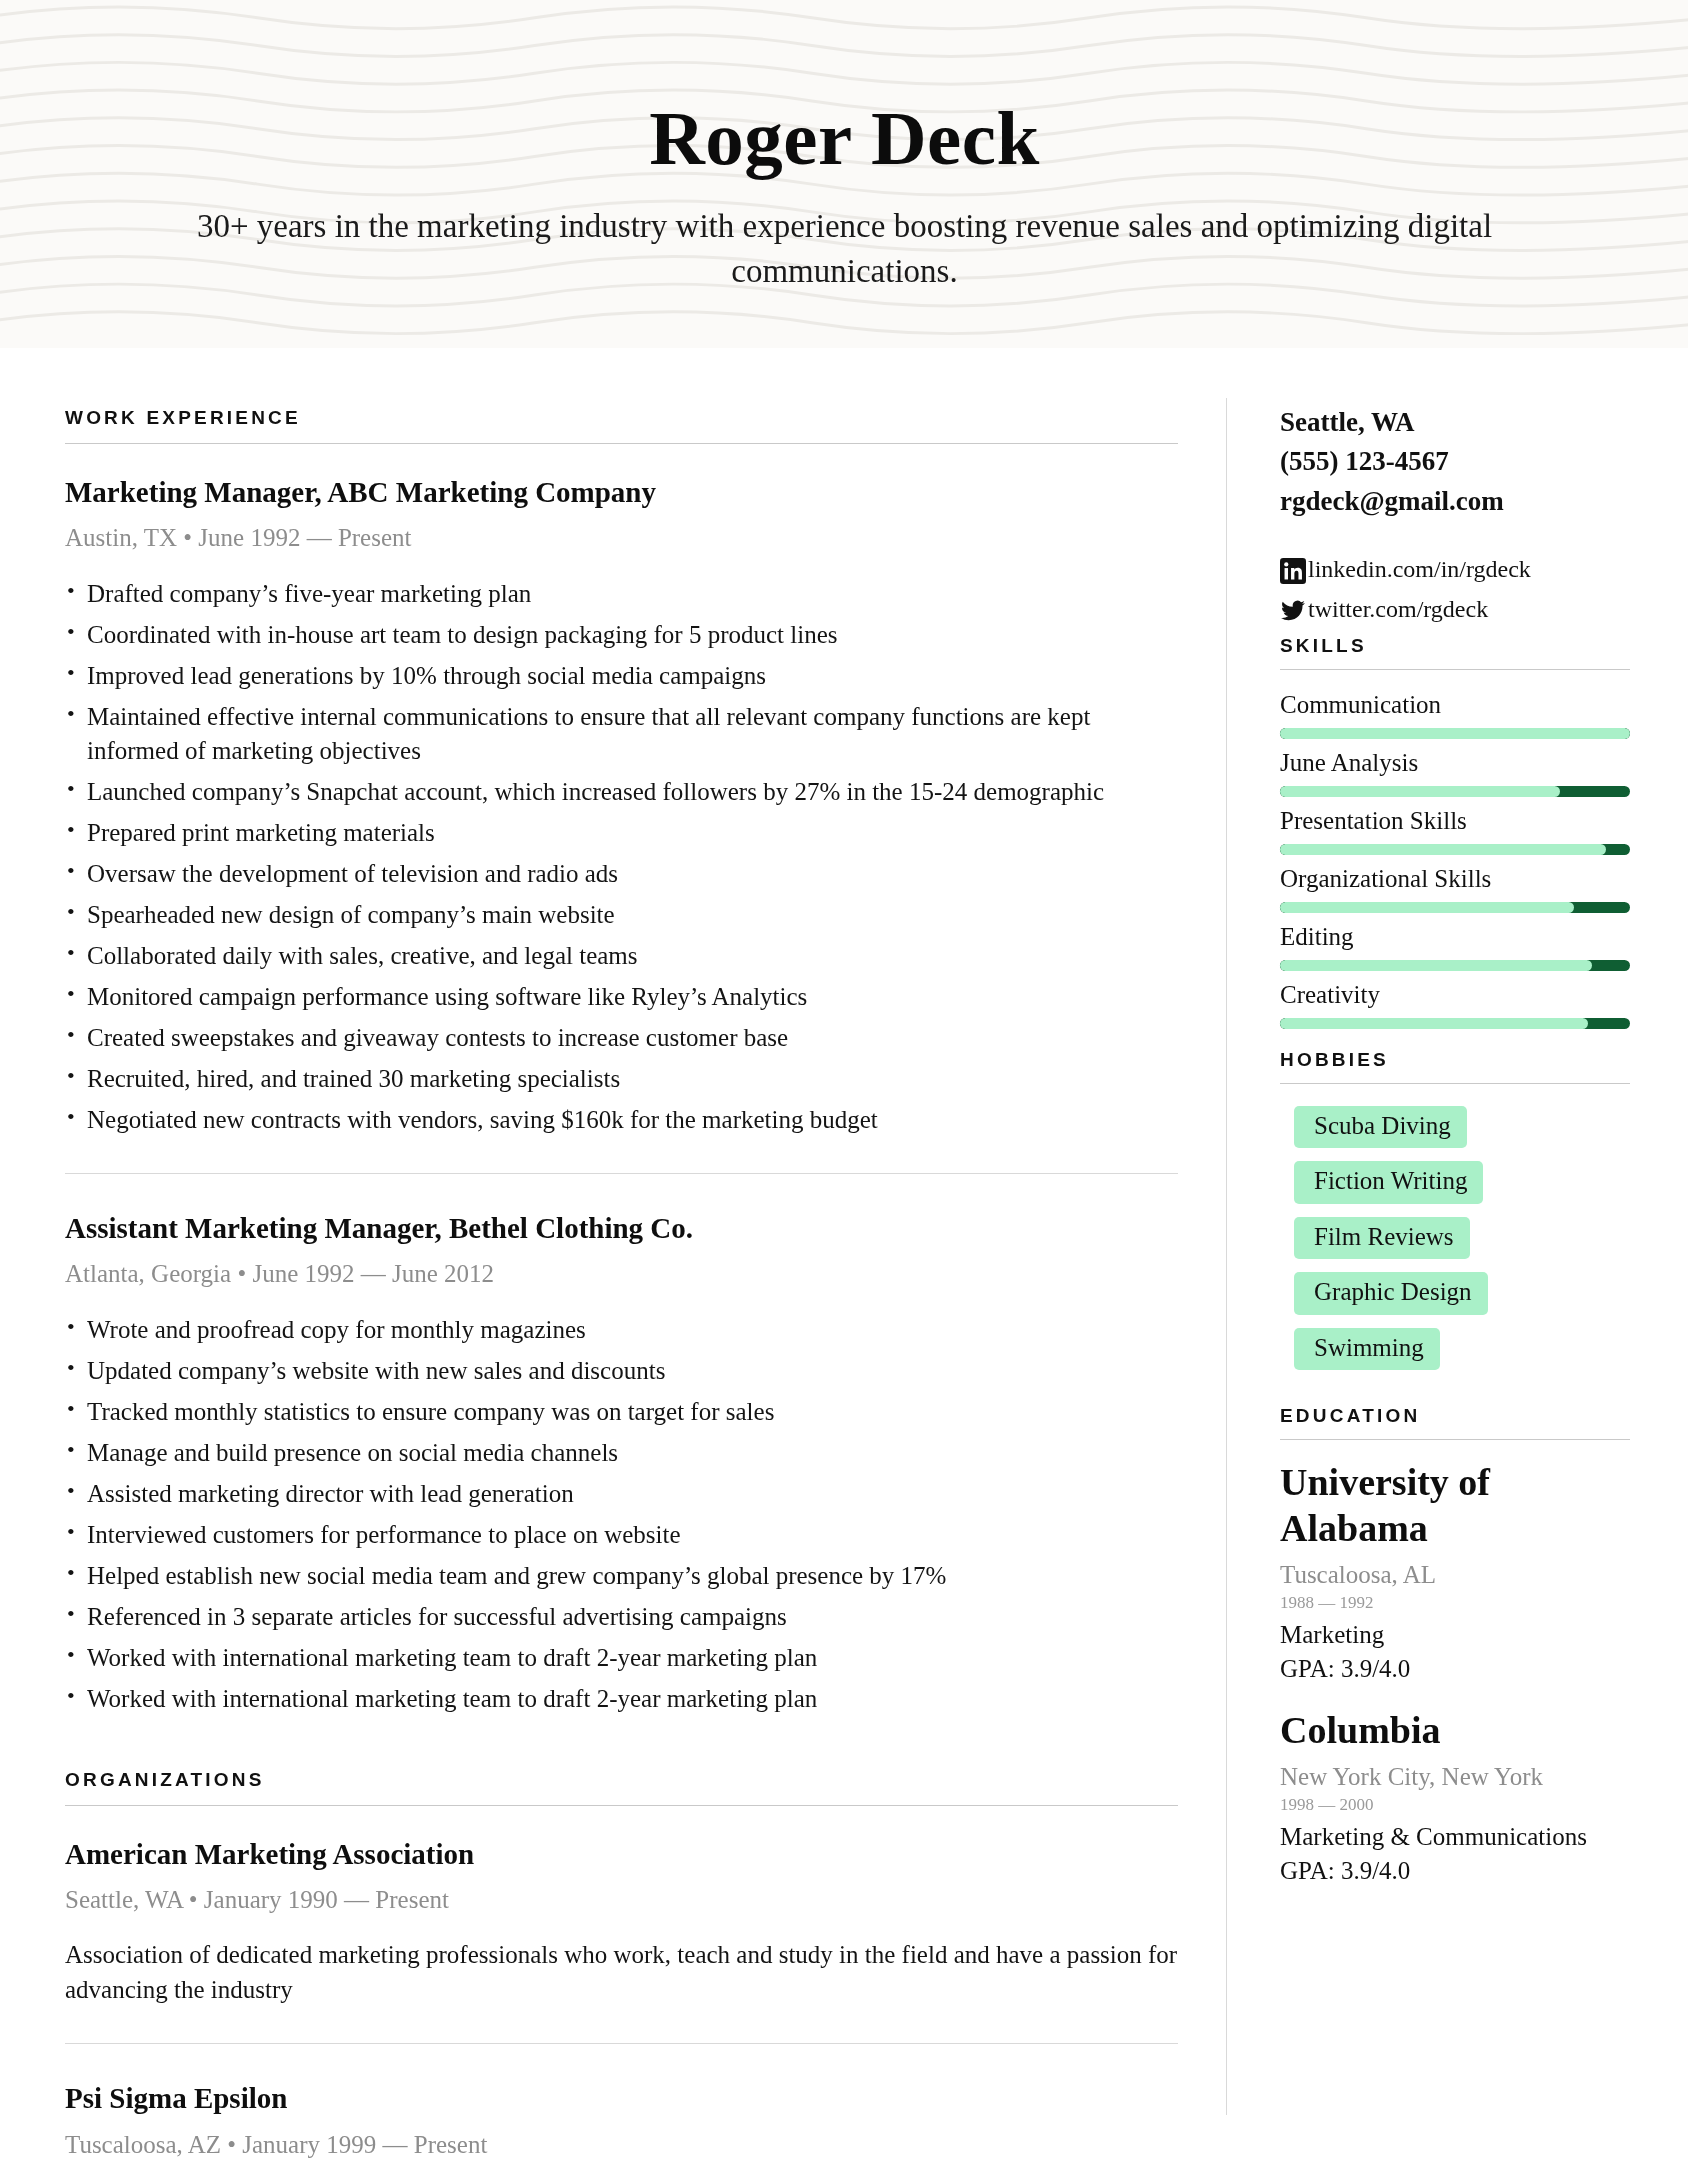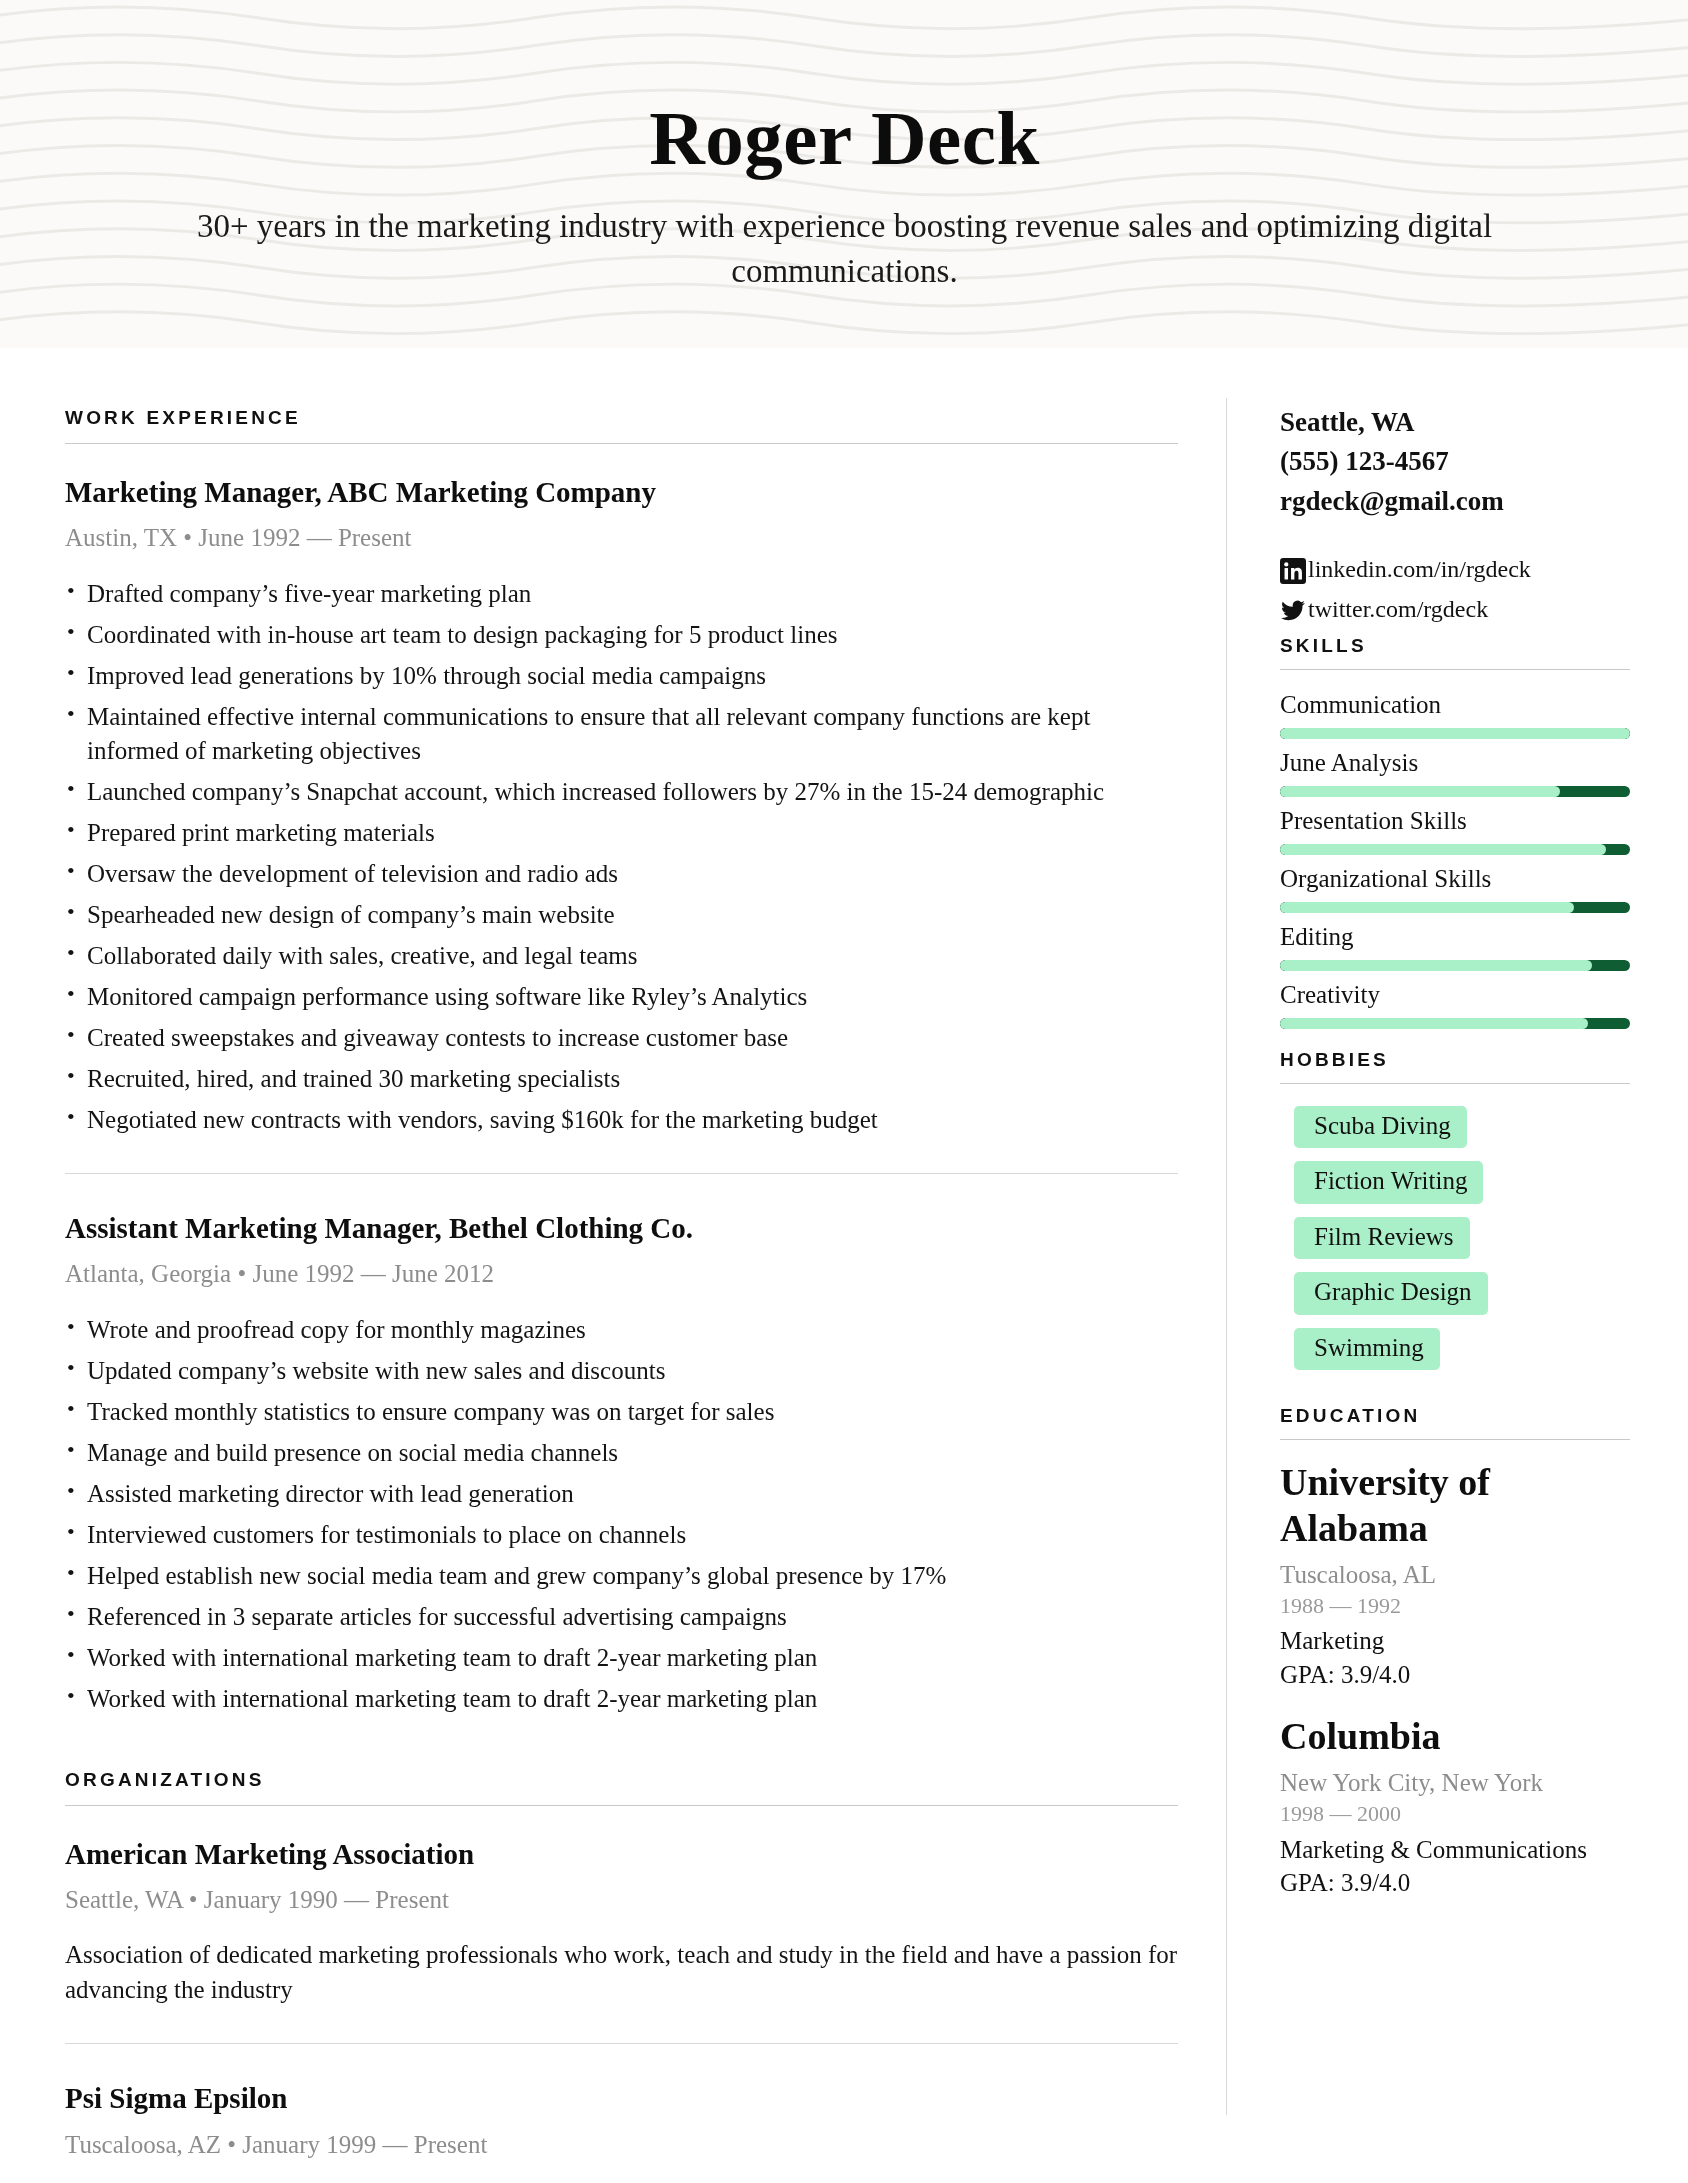"Interviewed customers for testimonials" li { text: testimonials to place on channels -> performance to place on website }
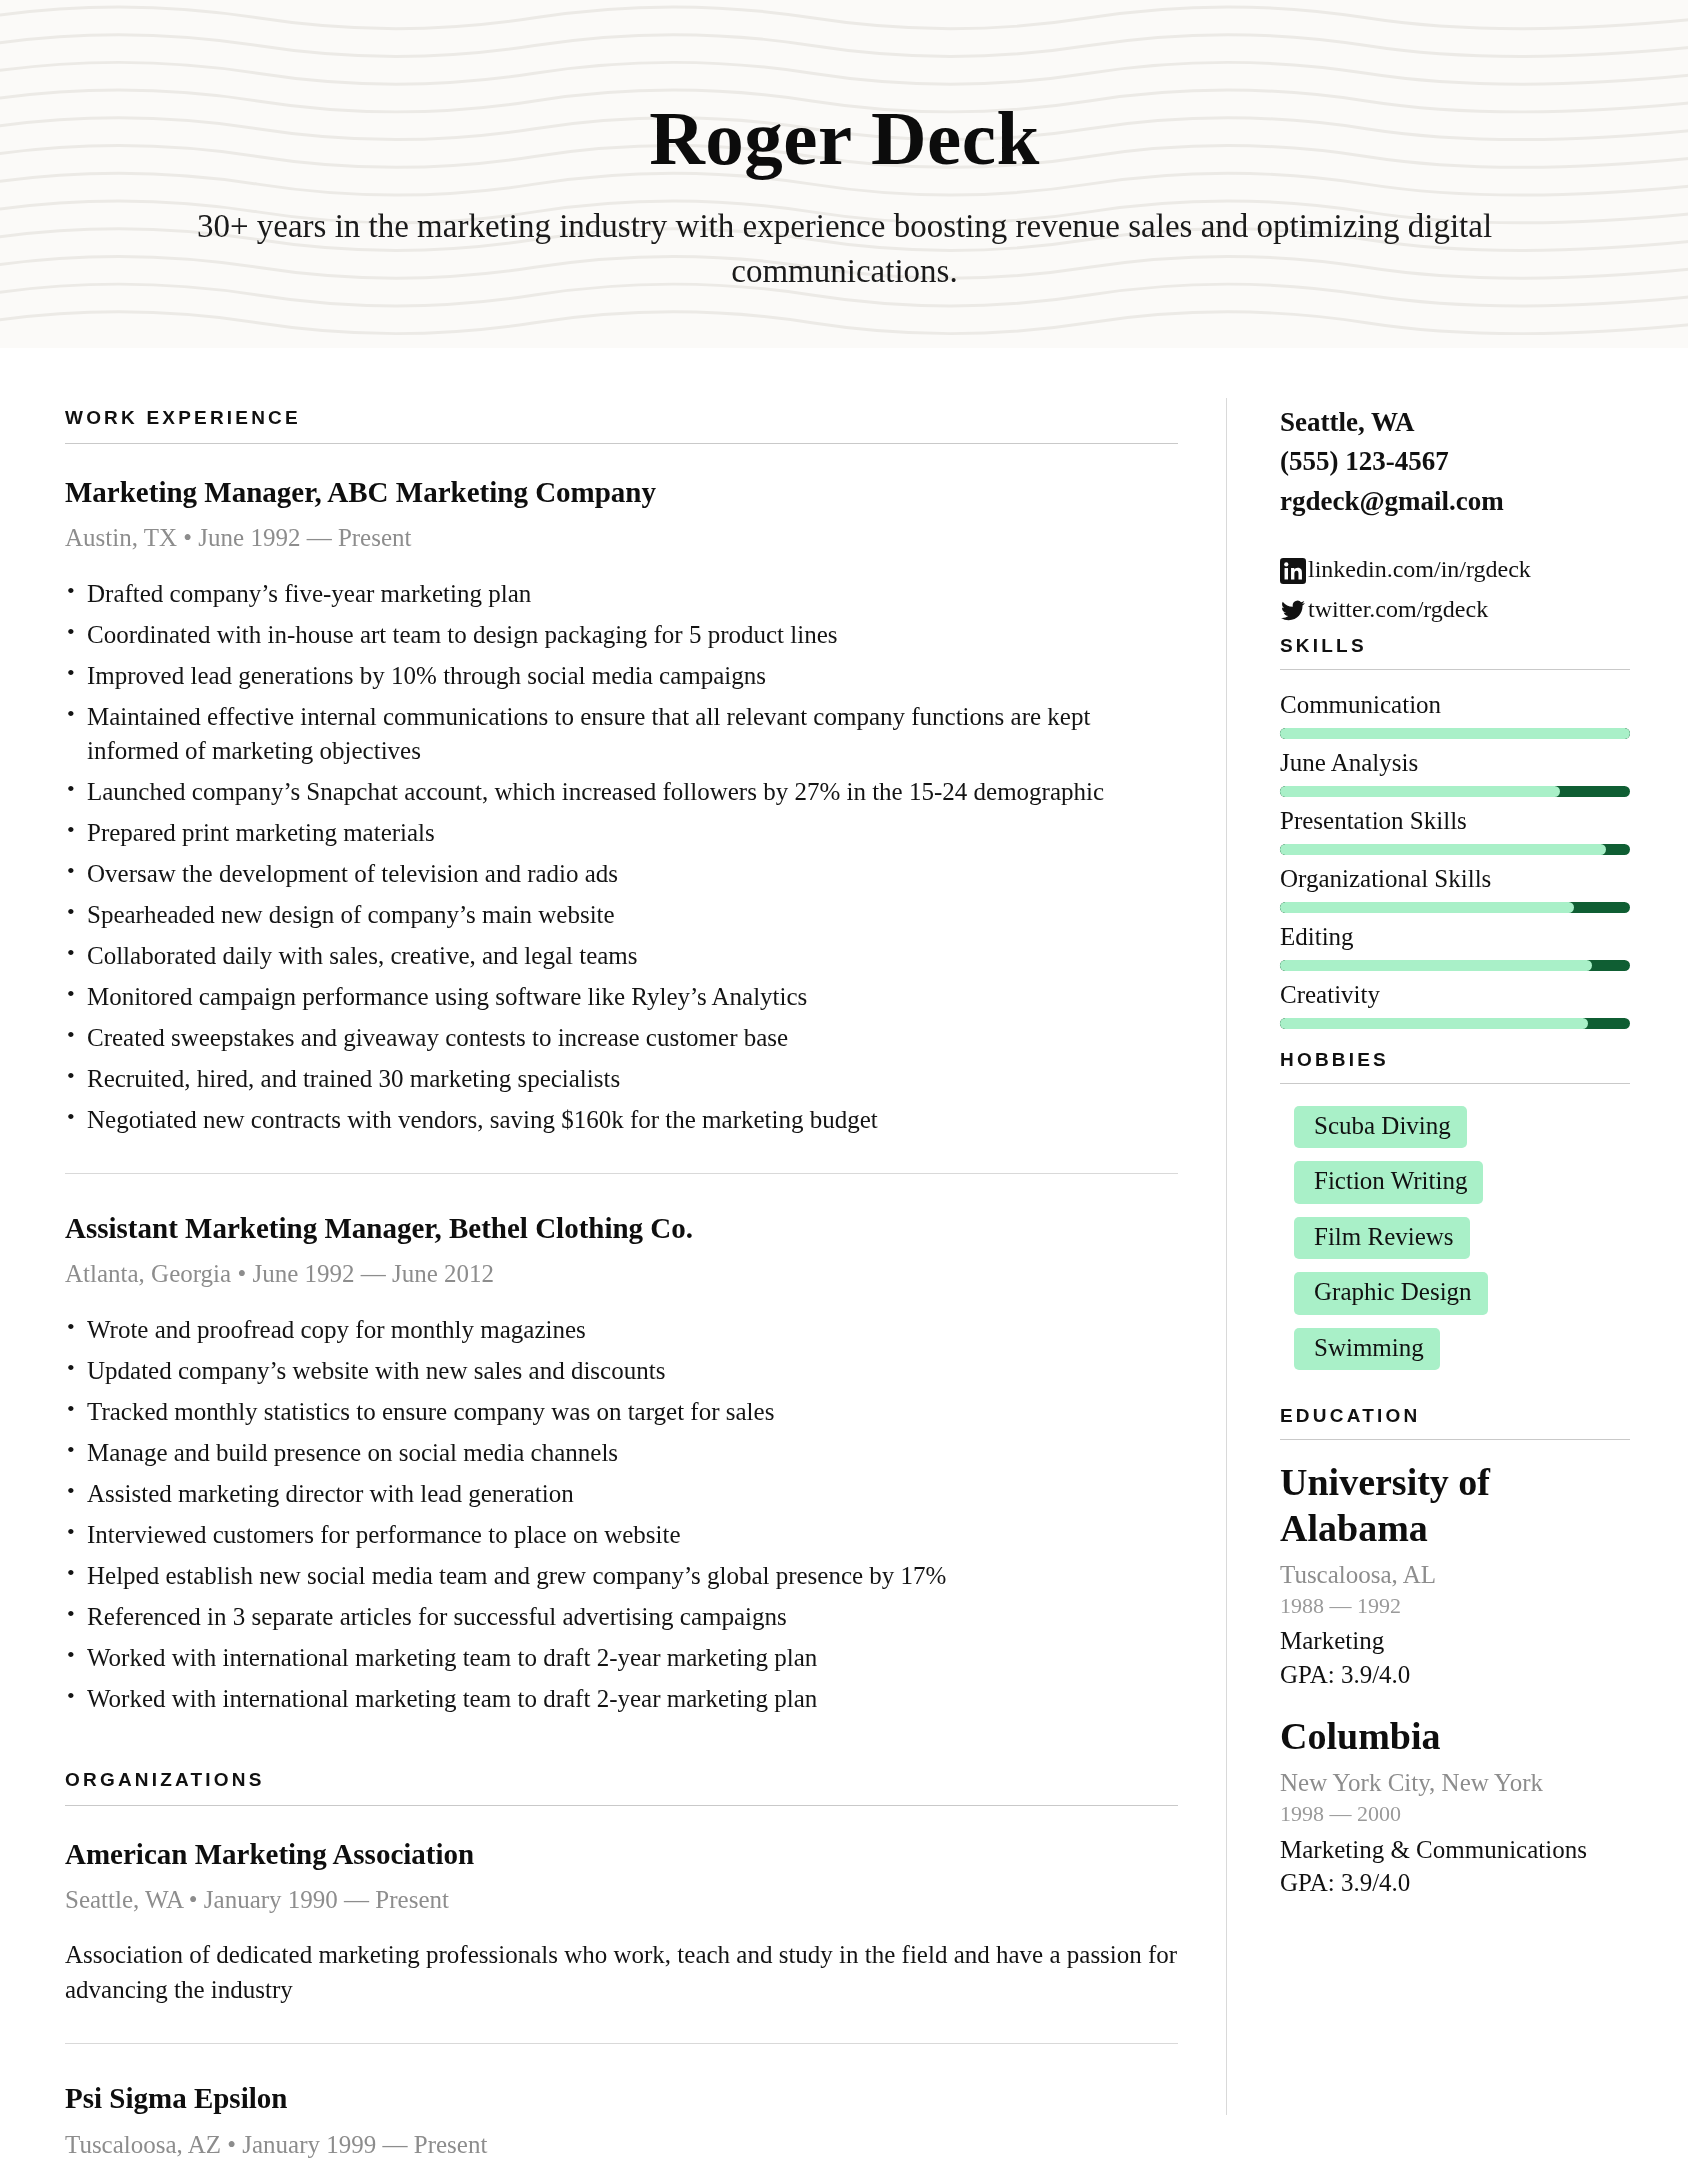"1988 — 1992" .edu-years { font-size: 22px -> 17px }
